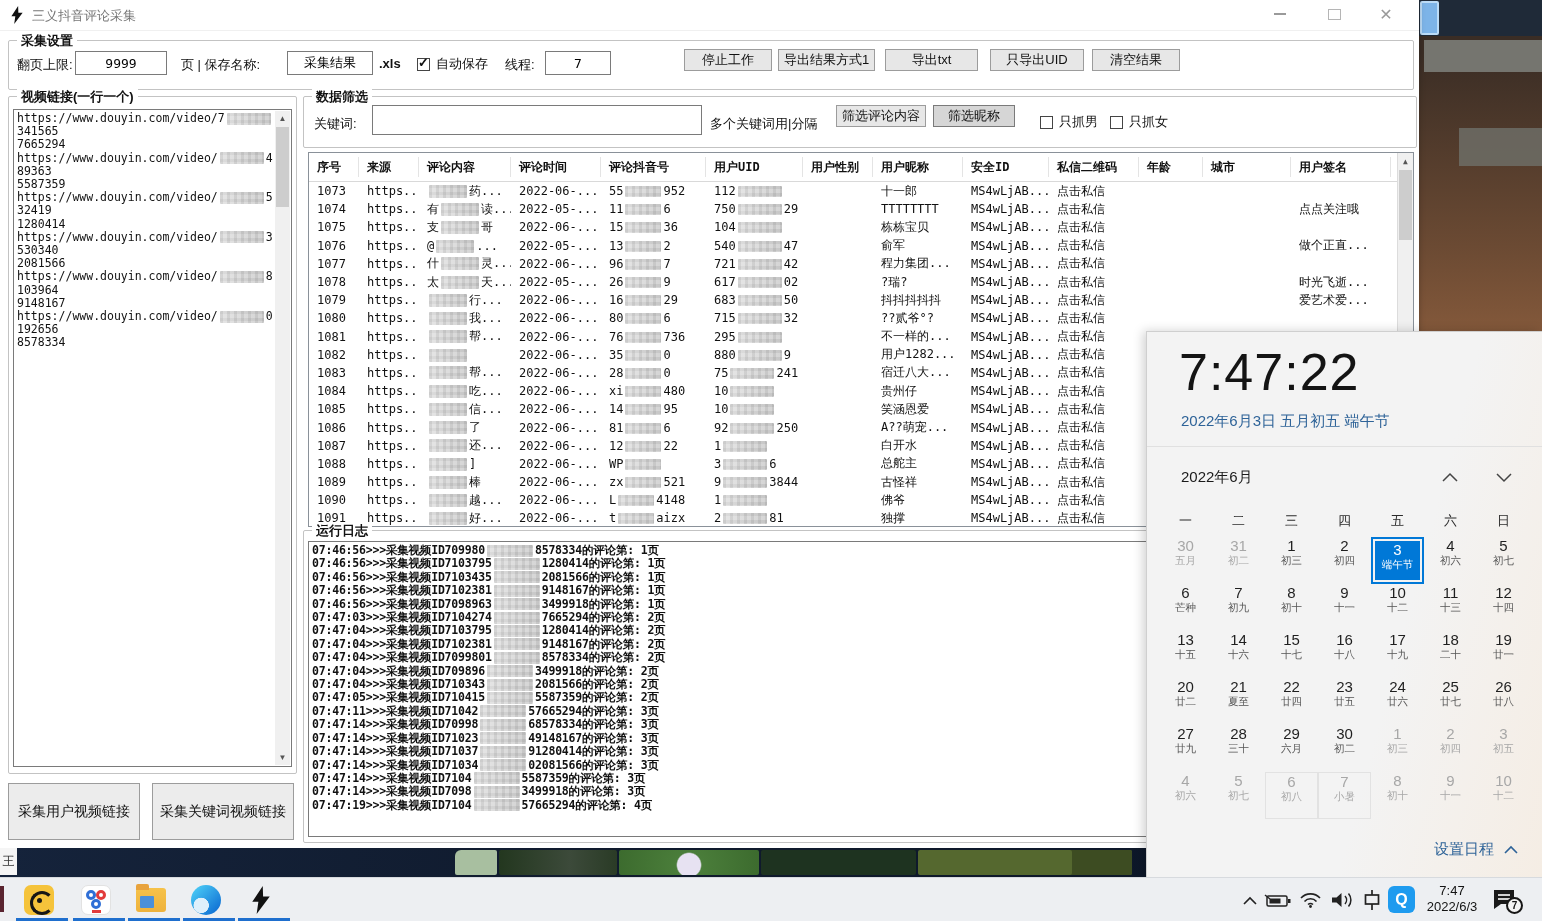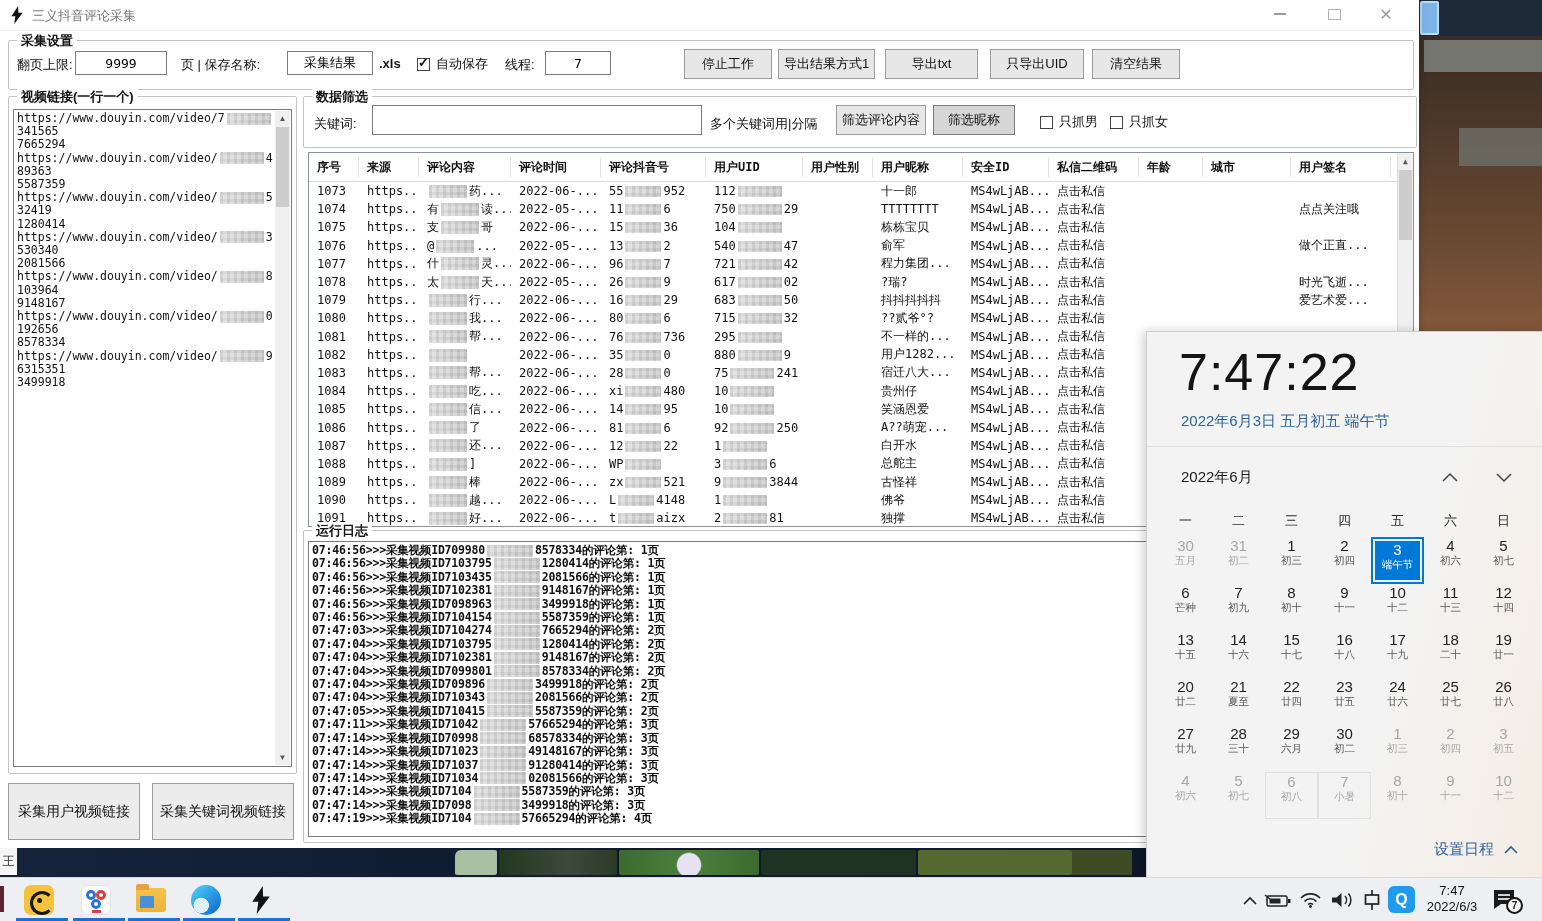"停止工作" .btn { height: 30px -> 22px }
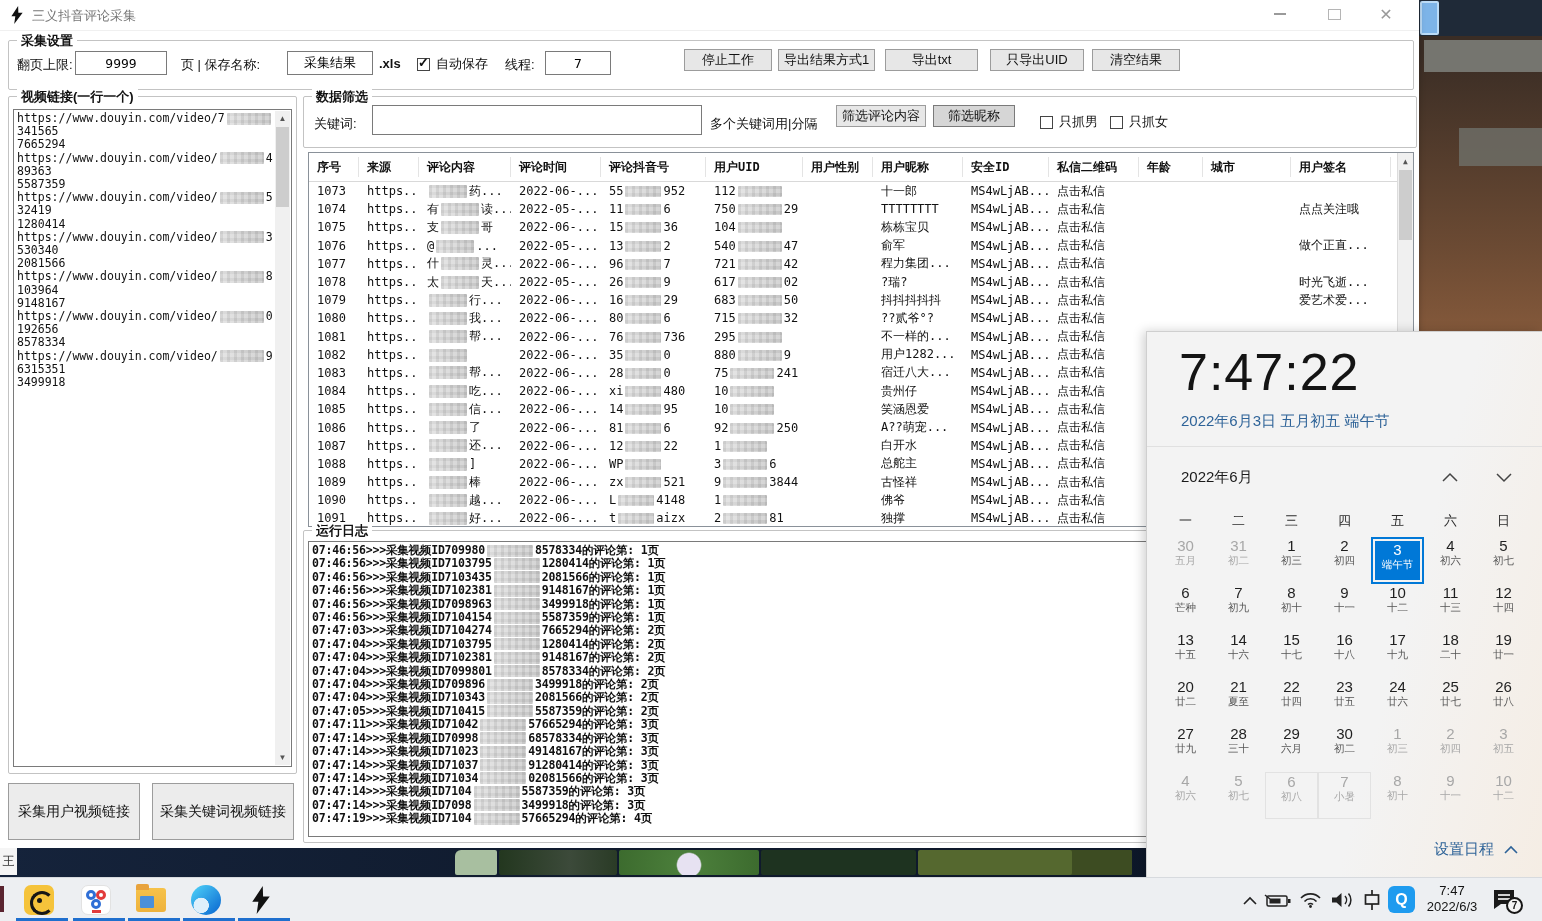"https://www.douyin.com/video/ 96315351" div { html: <div> <span>https://www.douyin.com/video/</span><span></span><span></span><span>96315351</span><br> <span>3499918</span> </div> -> none }
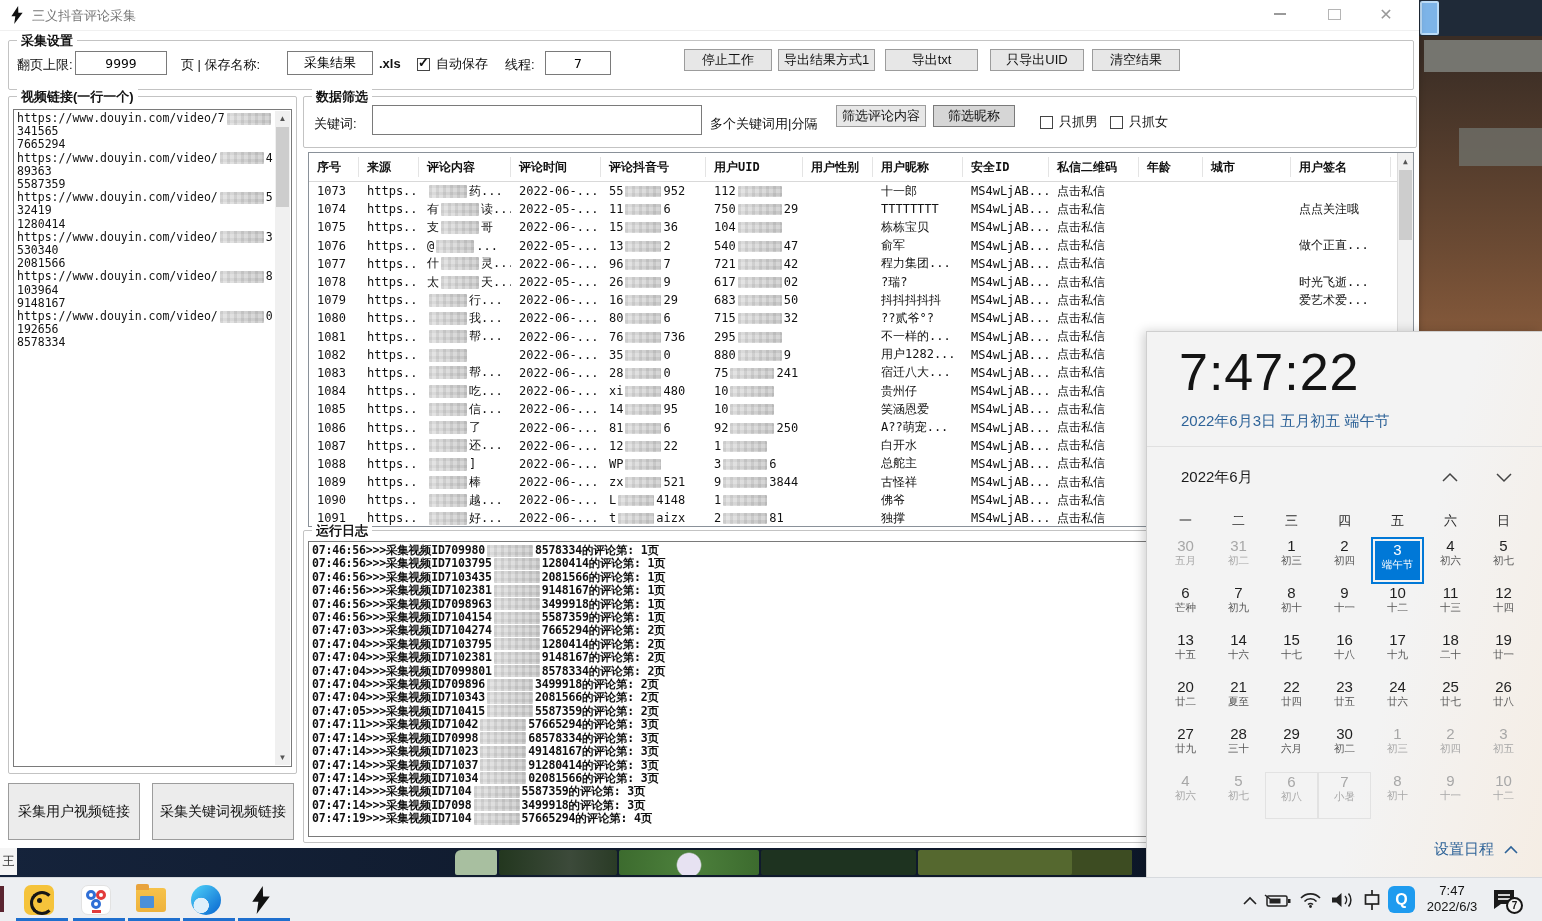"07:46:56>>>采集视频ID7104154 5587359的评论第: 1页" div.log-line { html: <div><span>07:46:56&gt;&gt;&gt;采集视频ID7104154</span><span></span><span>5587359的评论第: 1页</span></div> -> none }
